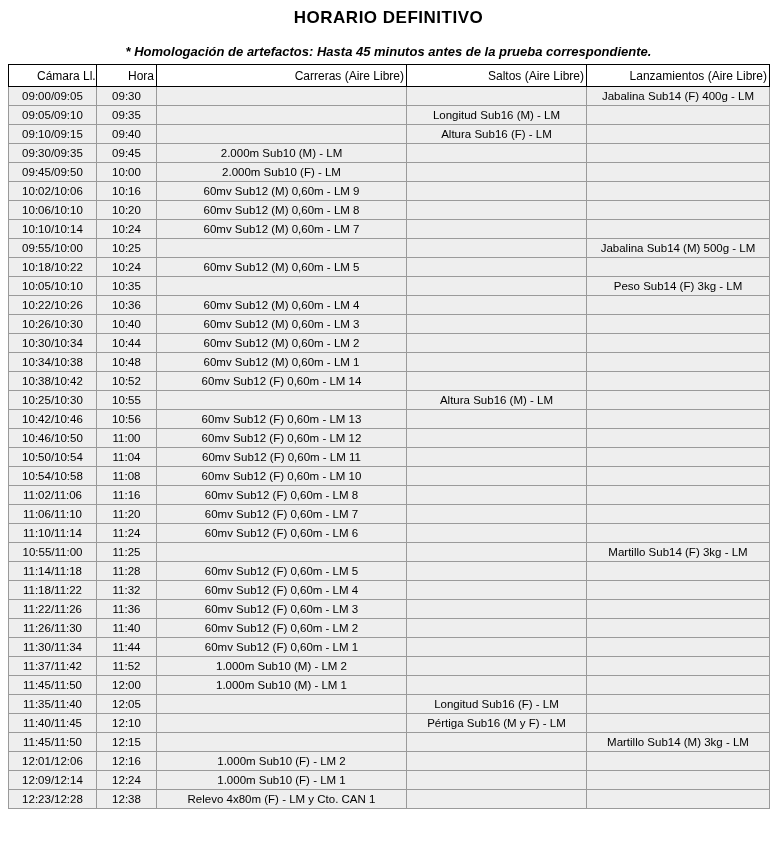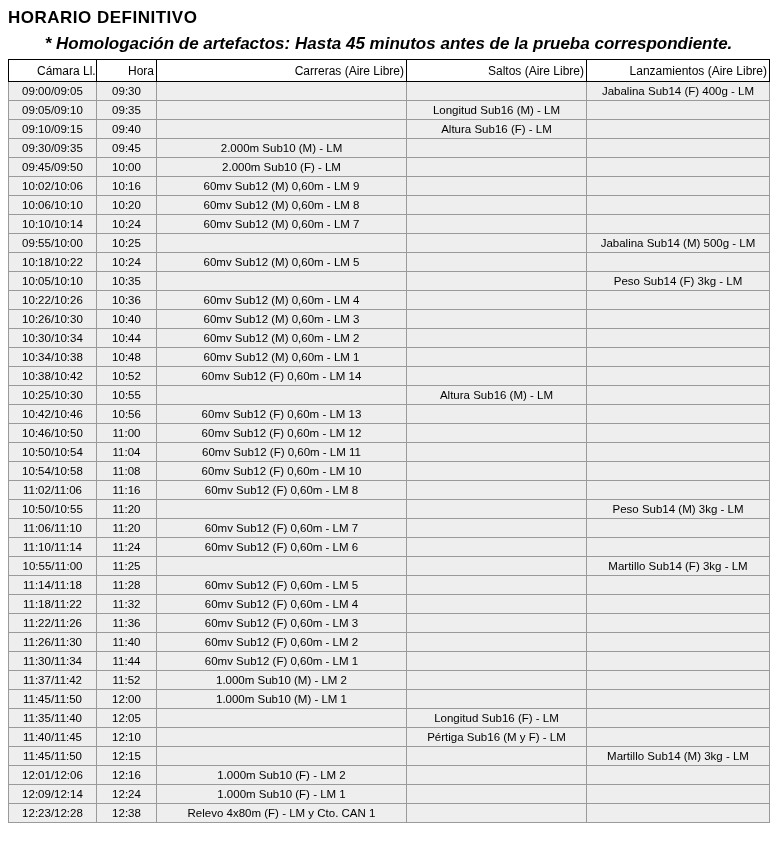"HORARIO DEFINITIVO" .doc-title { margin: 2px 0 6px 0 -> 2px 0 16px 0; text-align: none -> center }
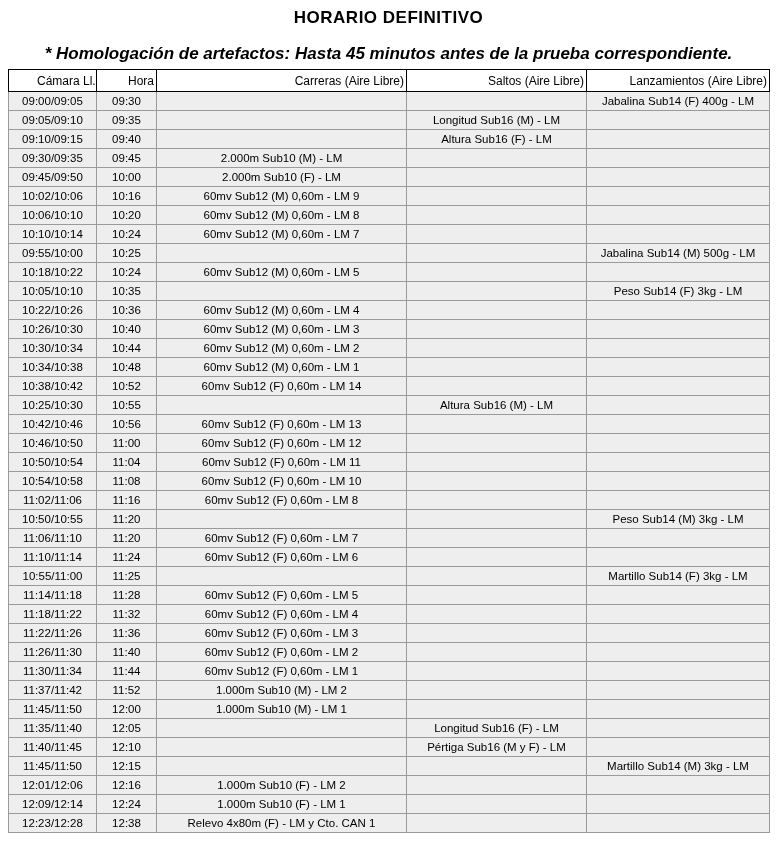"* Homologación de artefactos: Hasta" .doc-subtitle { font-size: 17px -> 13px }
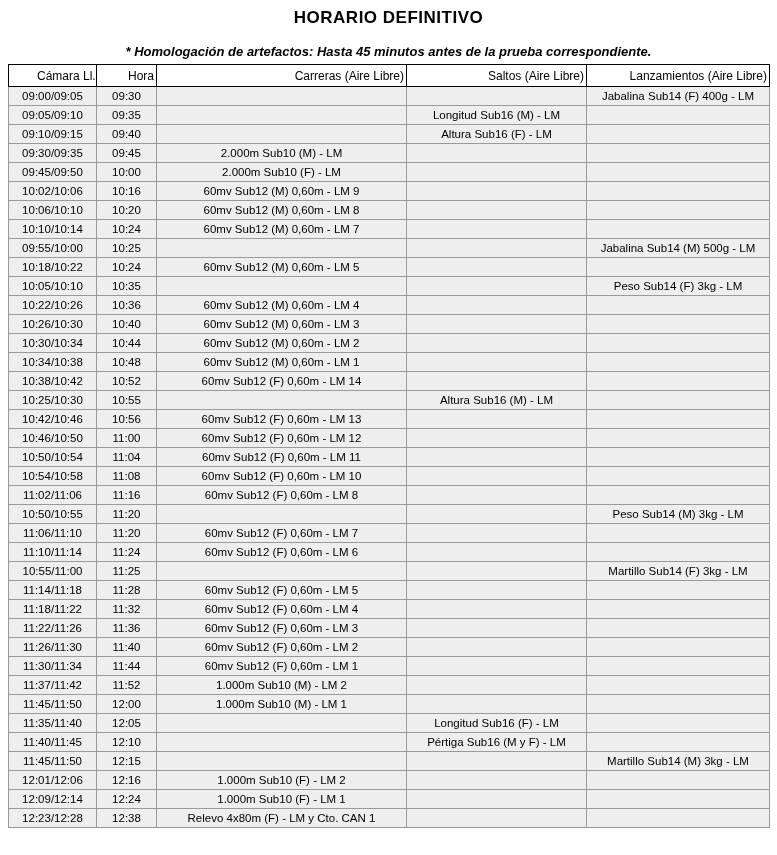"10:50/10:55" tr.shade { html: <tr> <td>10:50/10:55</td> <td>11:20</td> <td></td> <td></td> <td>Peso Sub14 (M) 3kg - LM</td> </tr> -> none }
